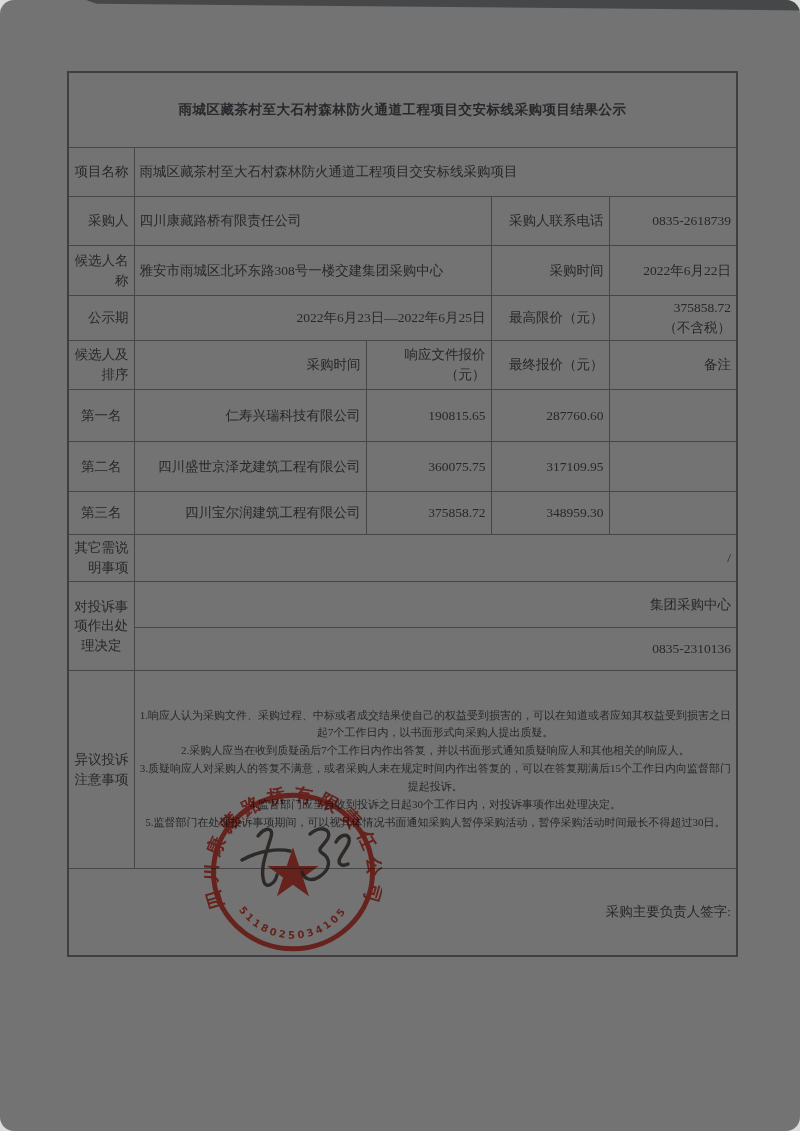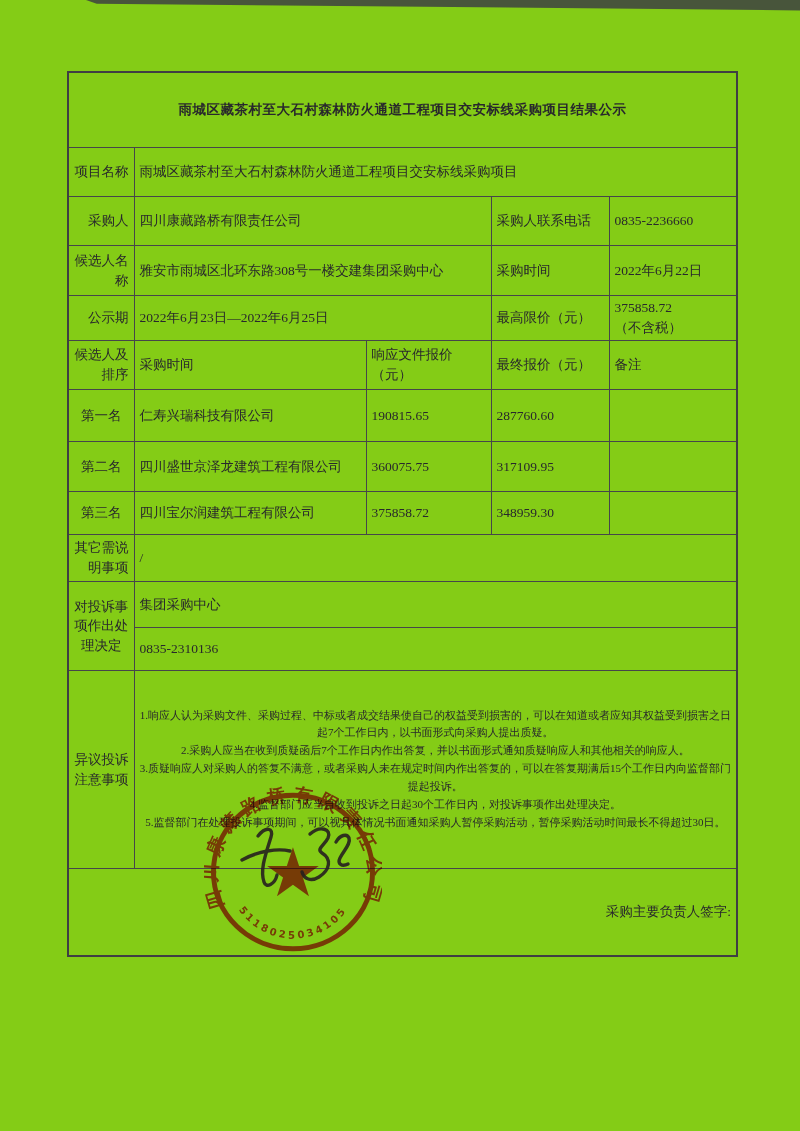"雨城区藏茶村至大石村森林防火通道工程项目交安标线采购项目结果公示" .page { background: #84cc16 -> #737373; border-radius: none -> 14px }
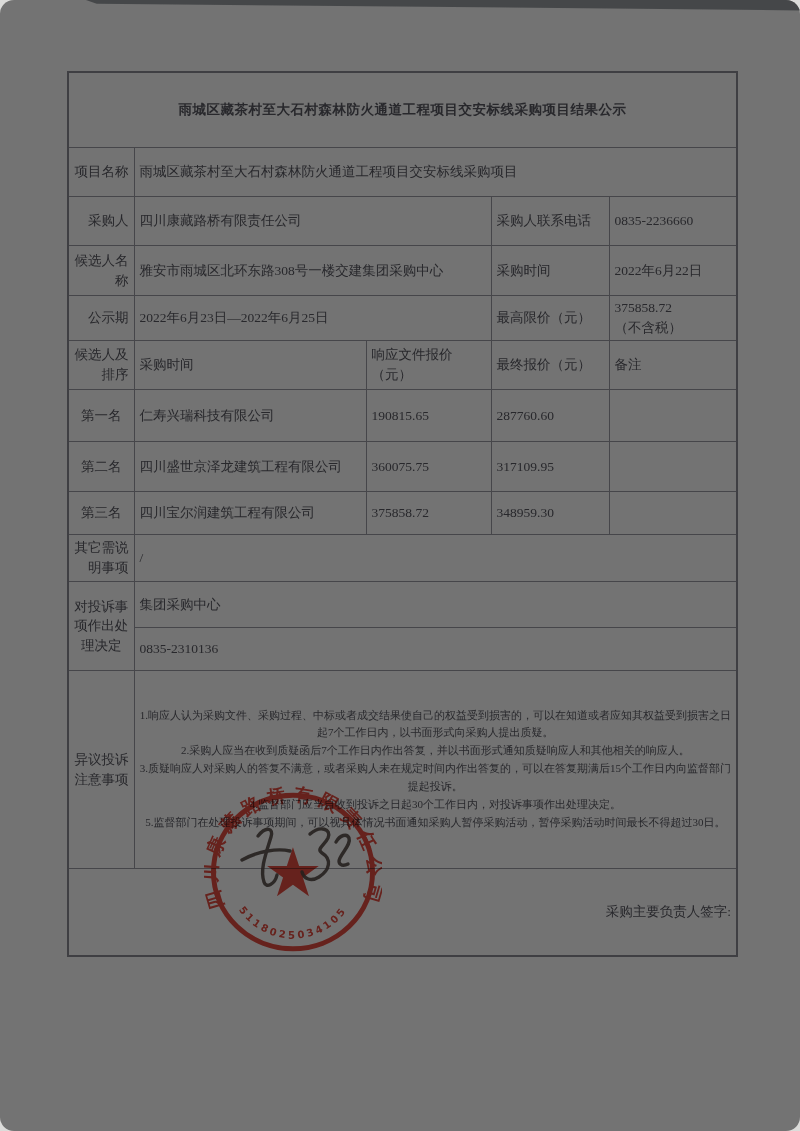"采购人联系电话" .ctr { text-align: left -> right }
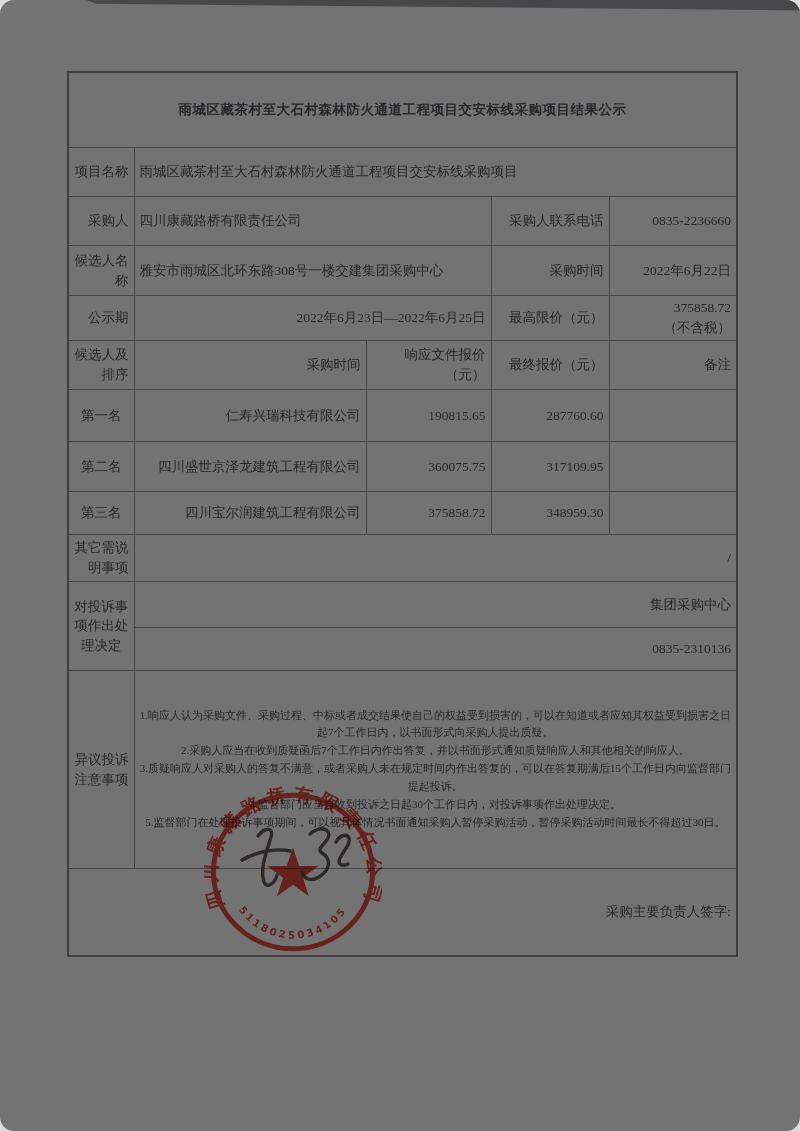"0835-2236660" td.ctr { text: 0835-2236660 -> 0835-2618739 }
